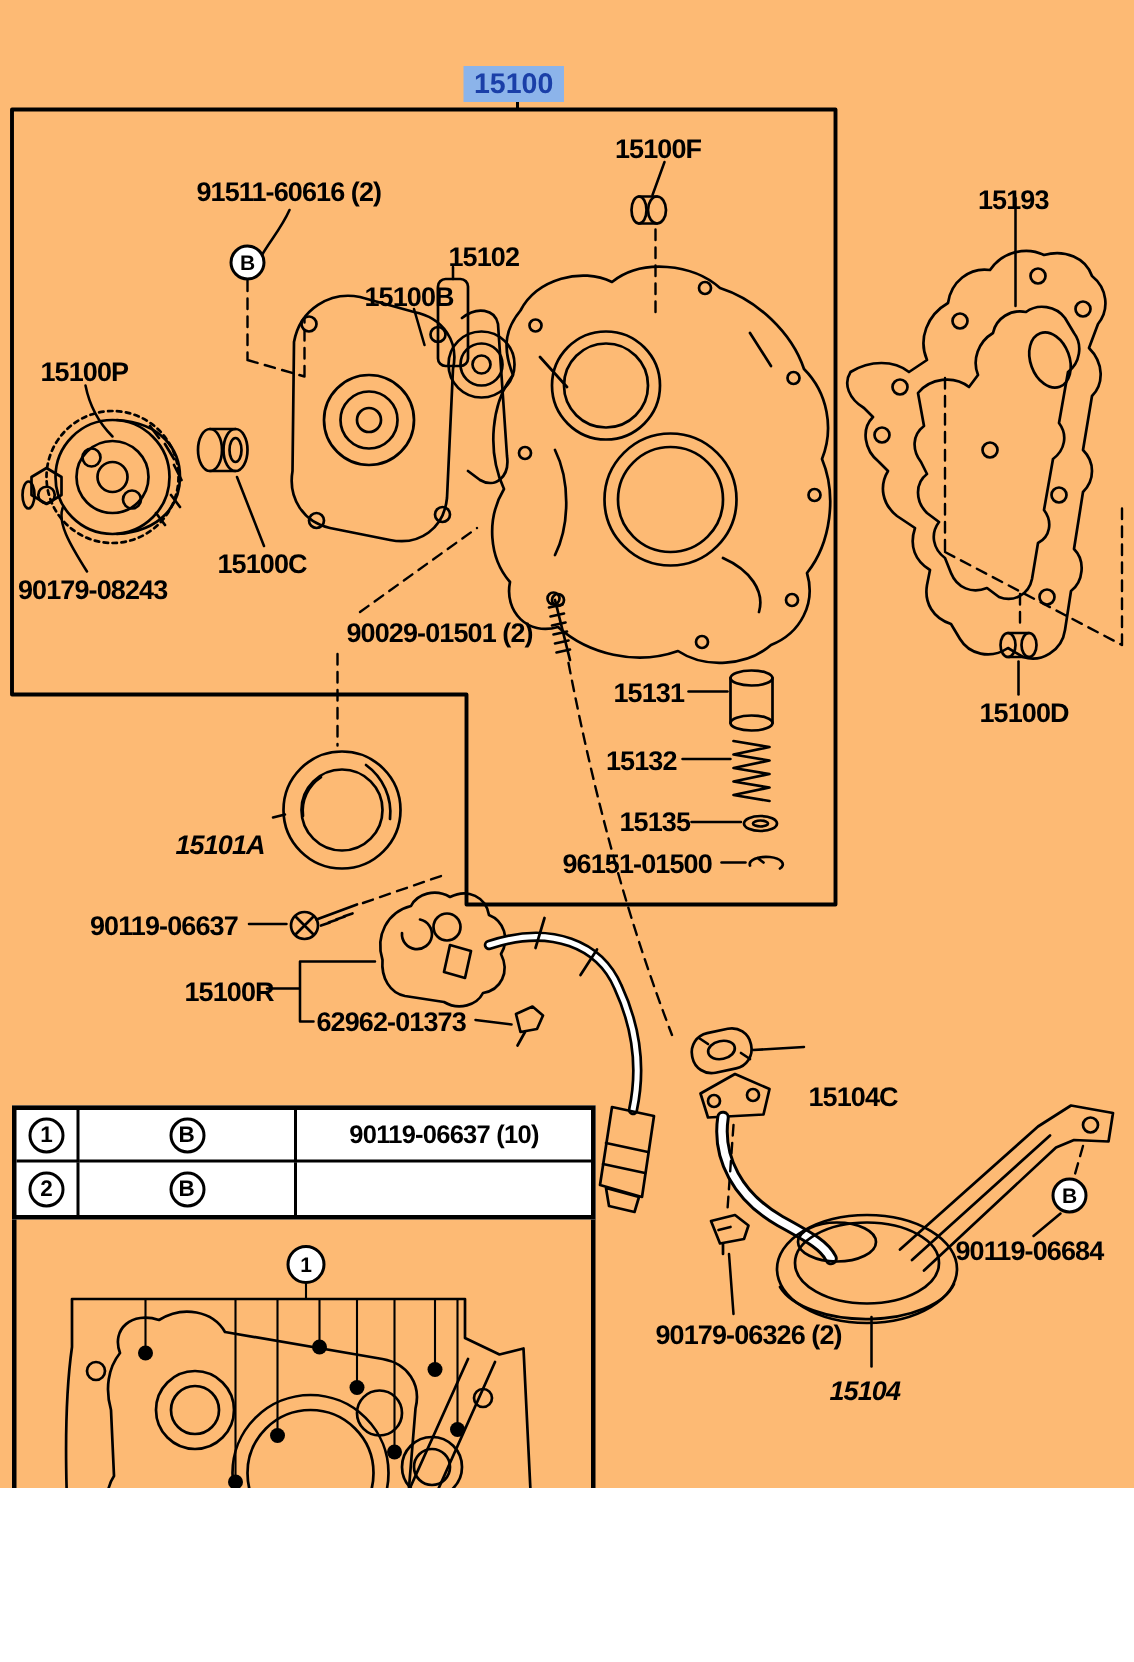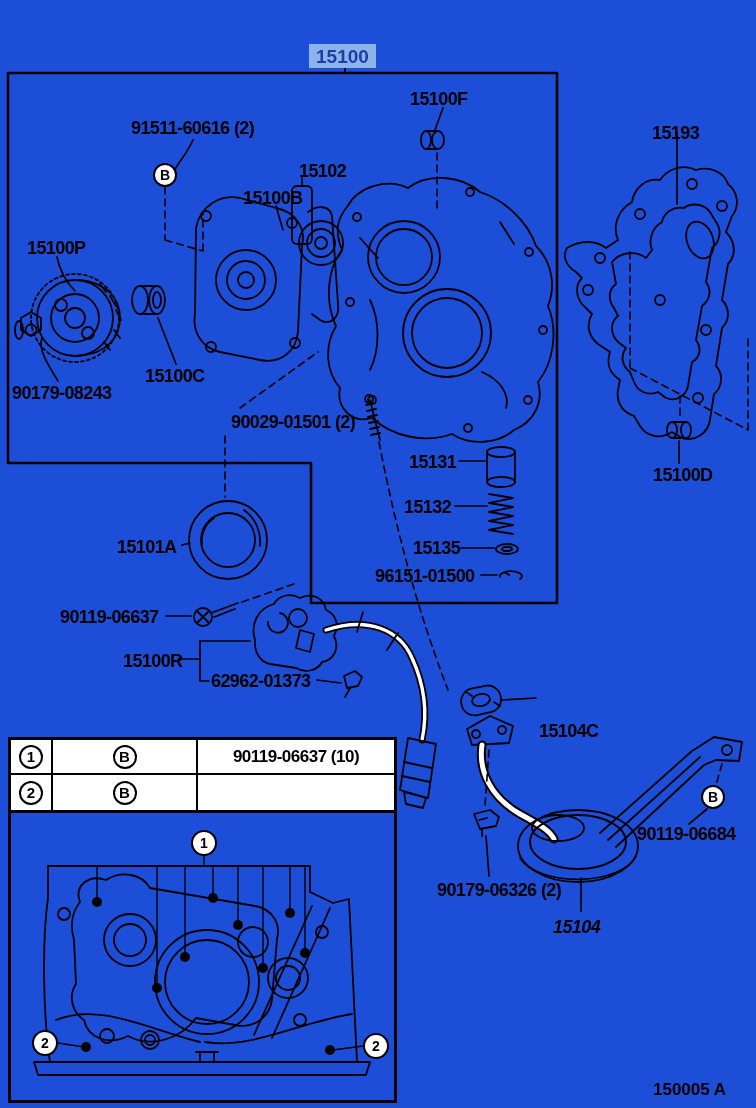"15100" .canvas { background: #1d4ed8 -> #fdba74; height: 1108px -> 992px }
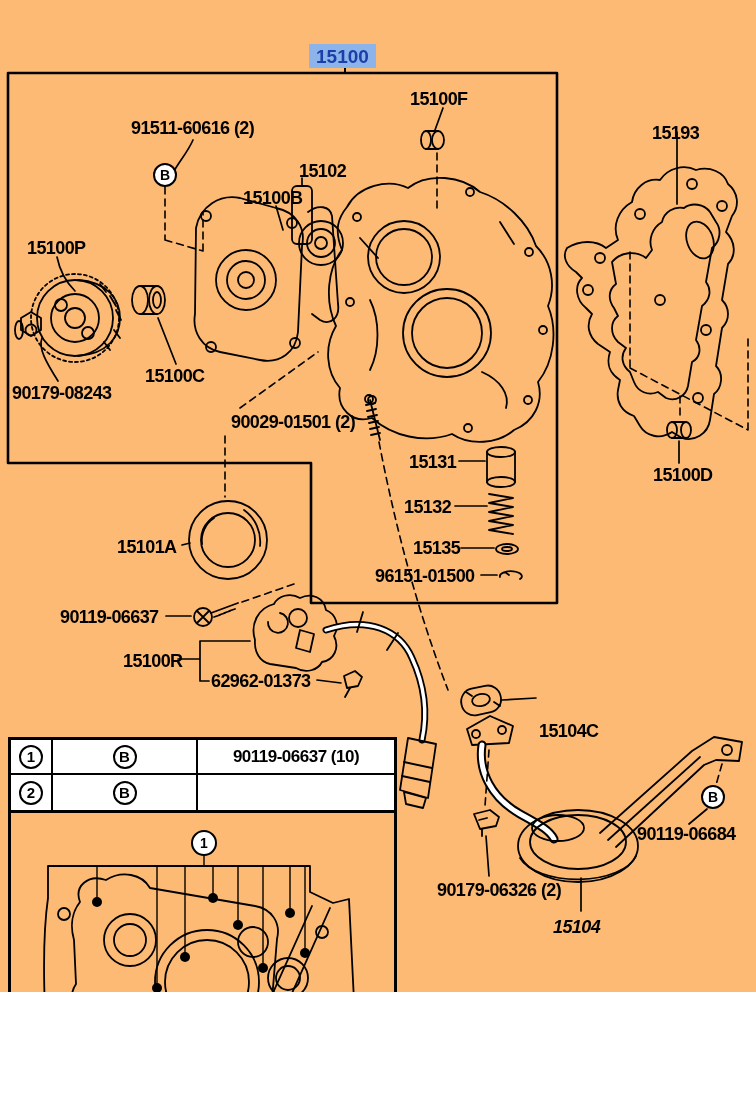"15101A" div.lbl { font-style: none -> italic; top: 538px -> 554px }
